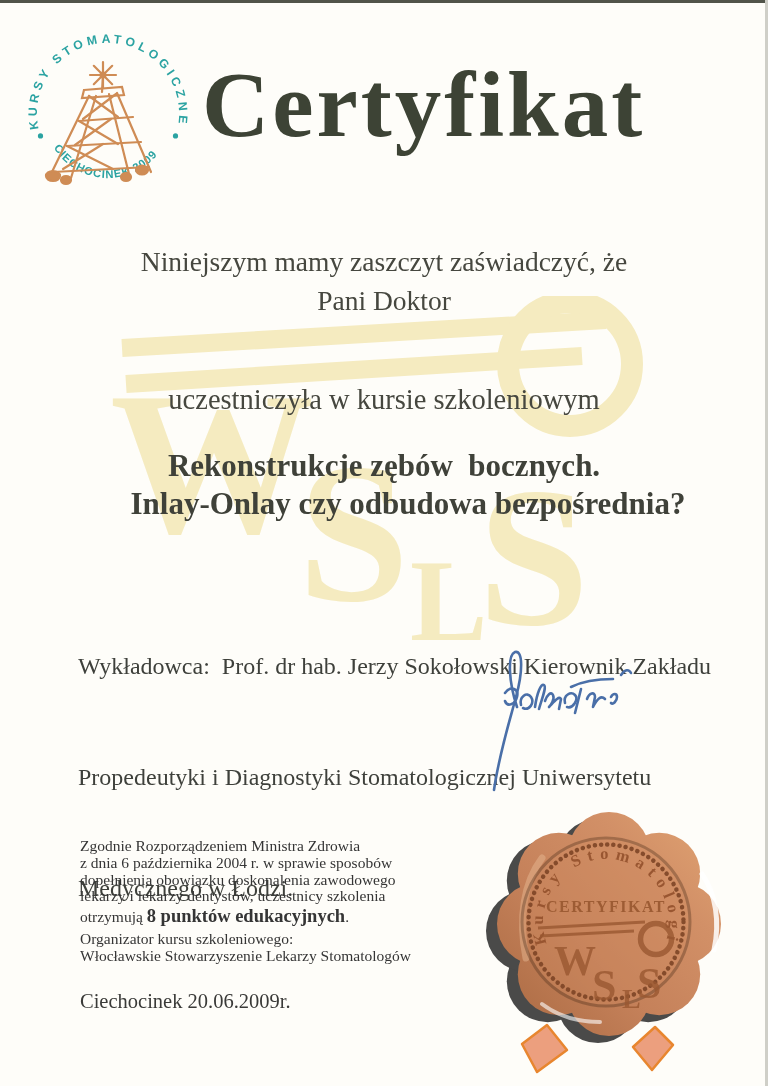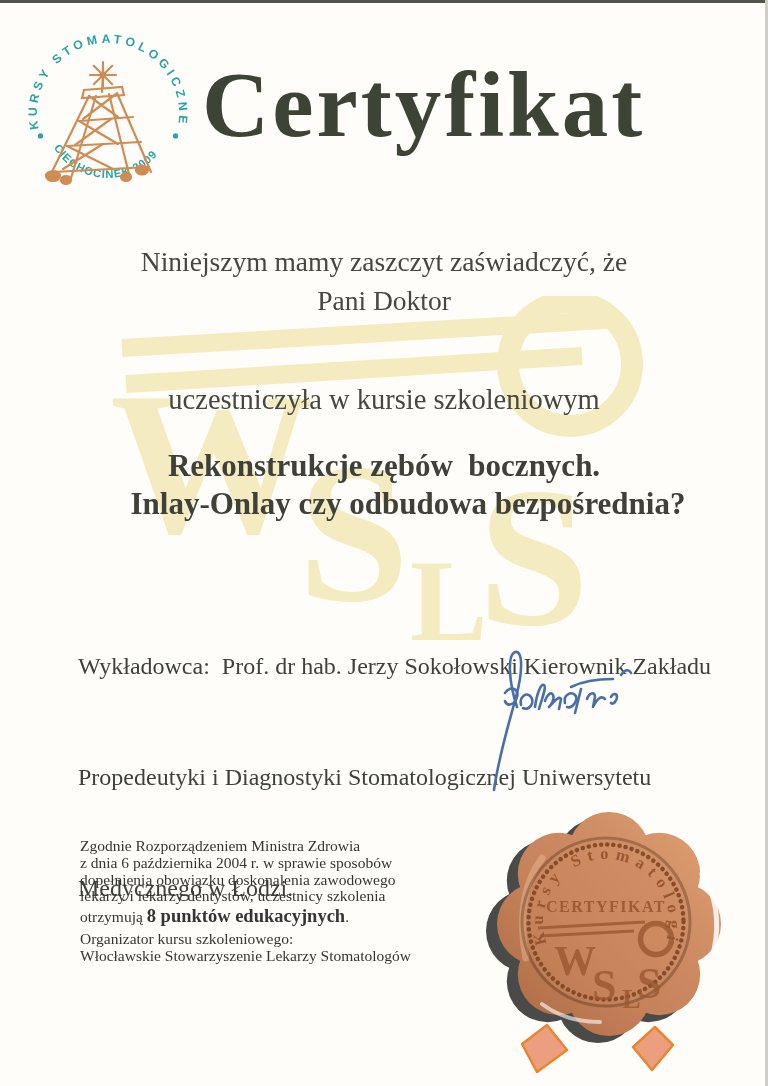"Ciechocinek 20.06.2009r." div.abs { html: none -> <div>Ciechocinek 20.06.2009r.</div> }
